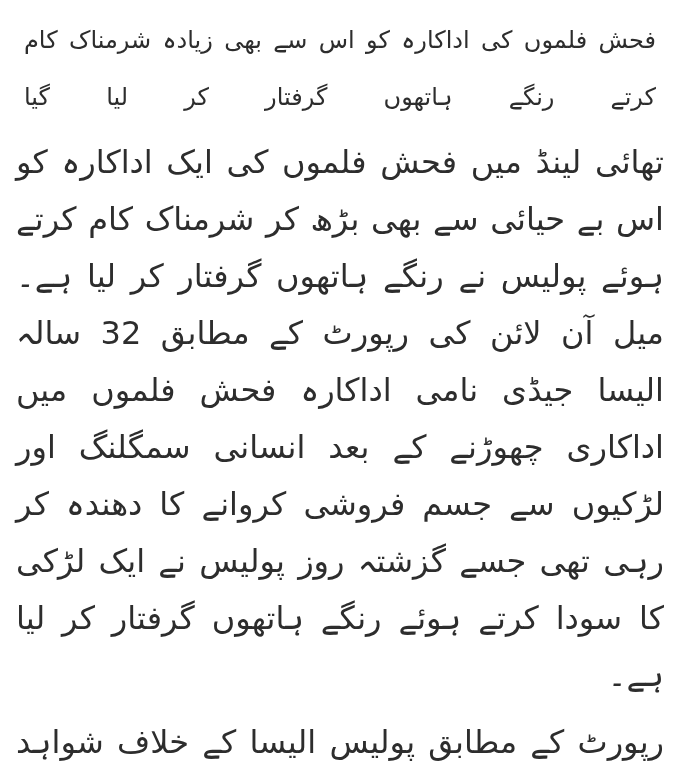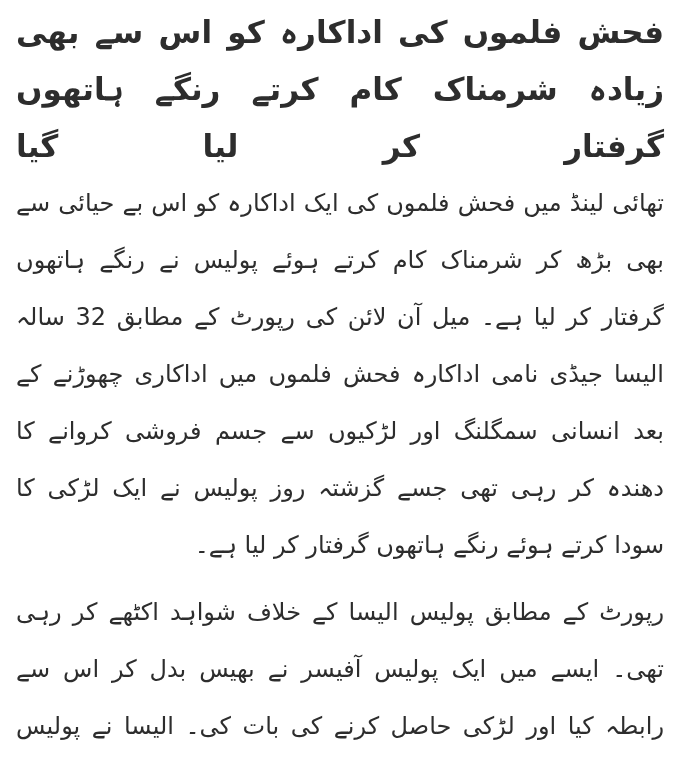"فحش فلموں کی اداکارہ کو" .headline { font-size: 31px -> 24px; font-weight: bold -> normal; margin: 0 -> 8px }
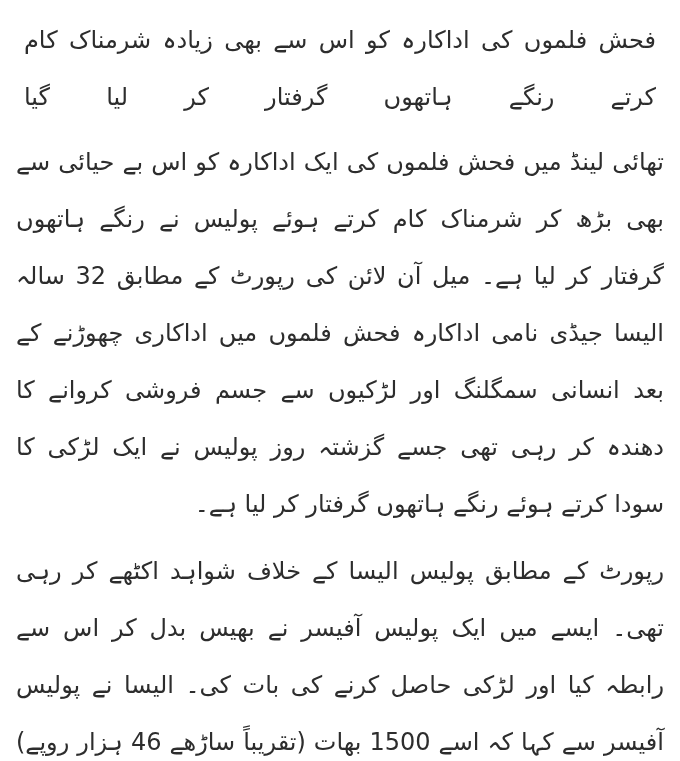"تھائی لینڈ میں فحش فلموں" .para { font-size: 24px -> 32px }
